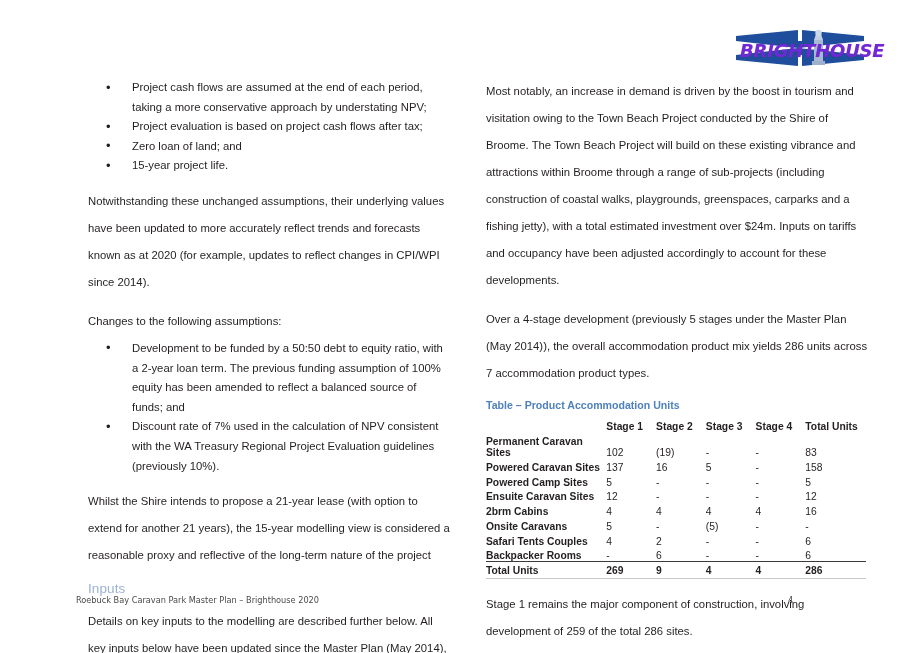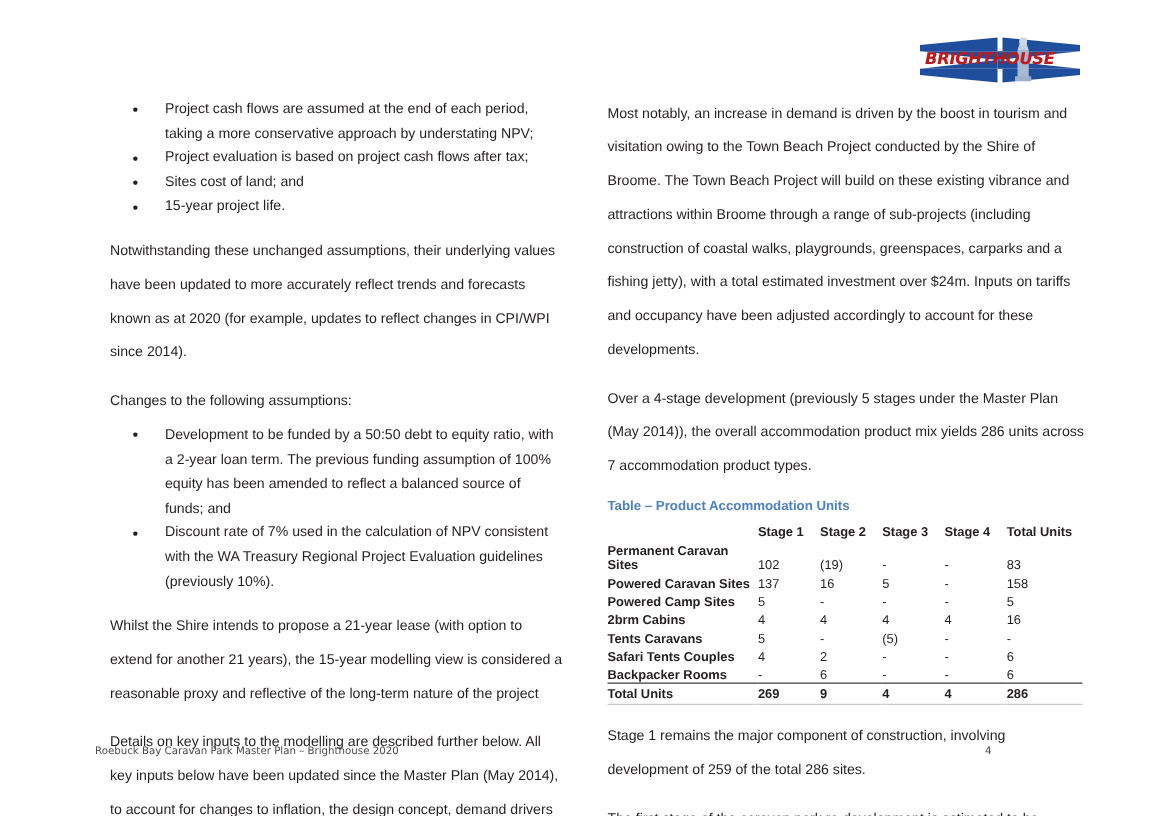"BRIGHTHOUSE" .logo-word { color: #b91c1c -> #6d28d9; font-size: 13px -> 18px }
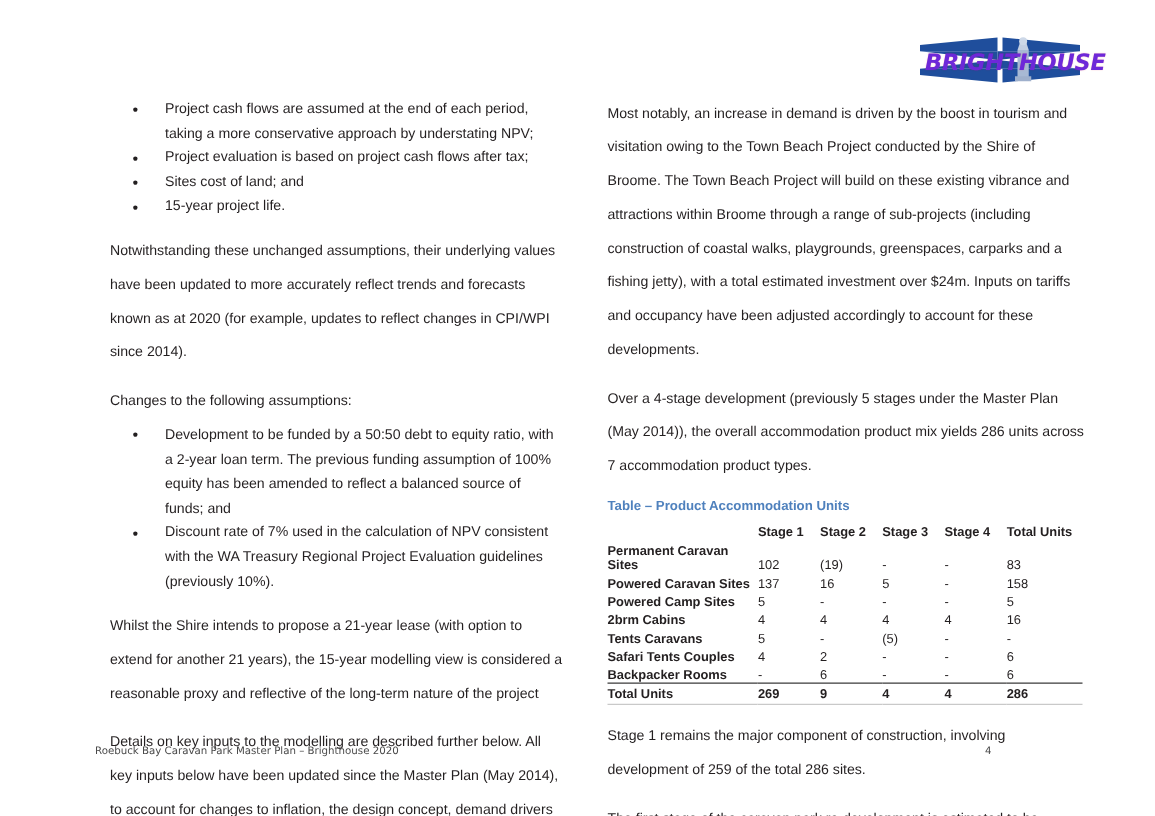"Sites cost of land; and" li.body { text: Sites cost -> Zero loan }
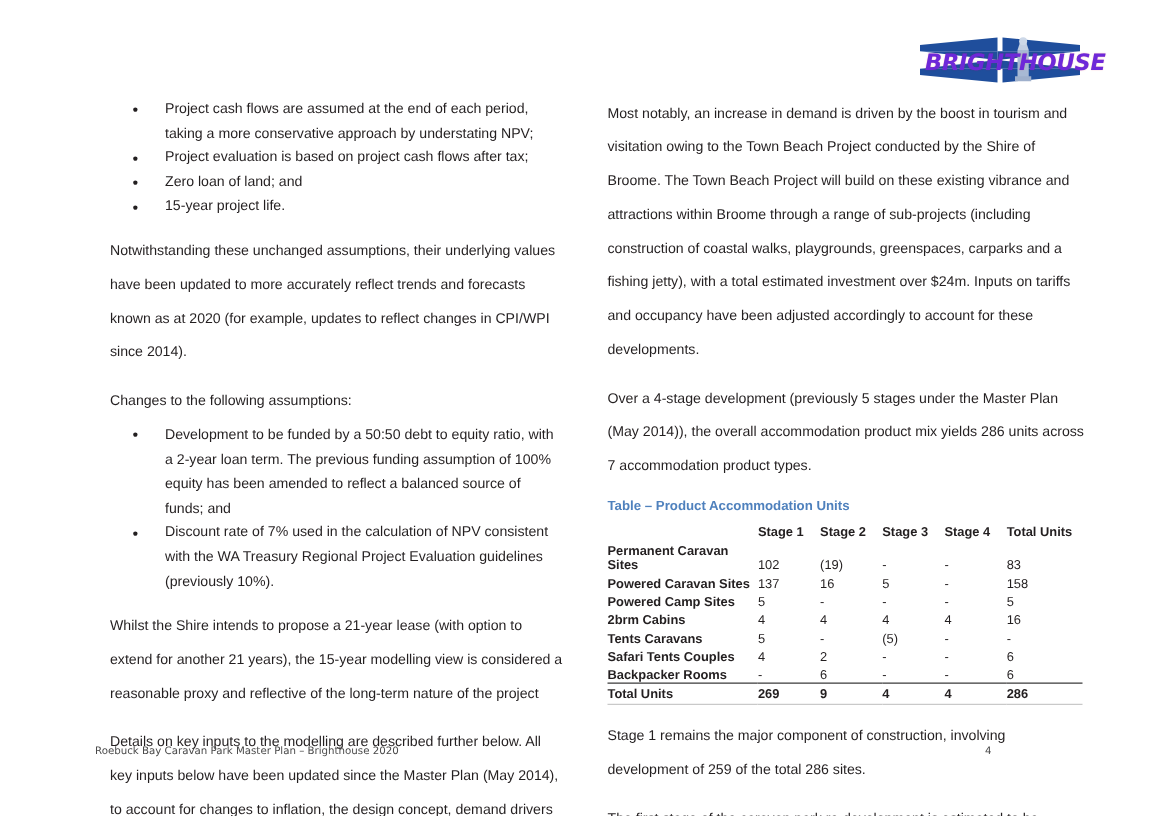"Ensuite Caravan Sites" tr { html: none -> <tr> <td>Ensuite Caravan Sites</td> <td>12</td> <td>-</td> <td>-</td> <td>-</td> <td>12</td> </tr> }
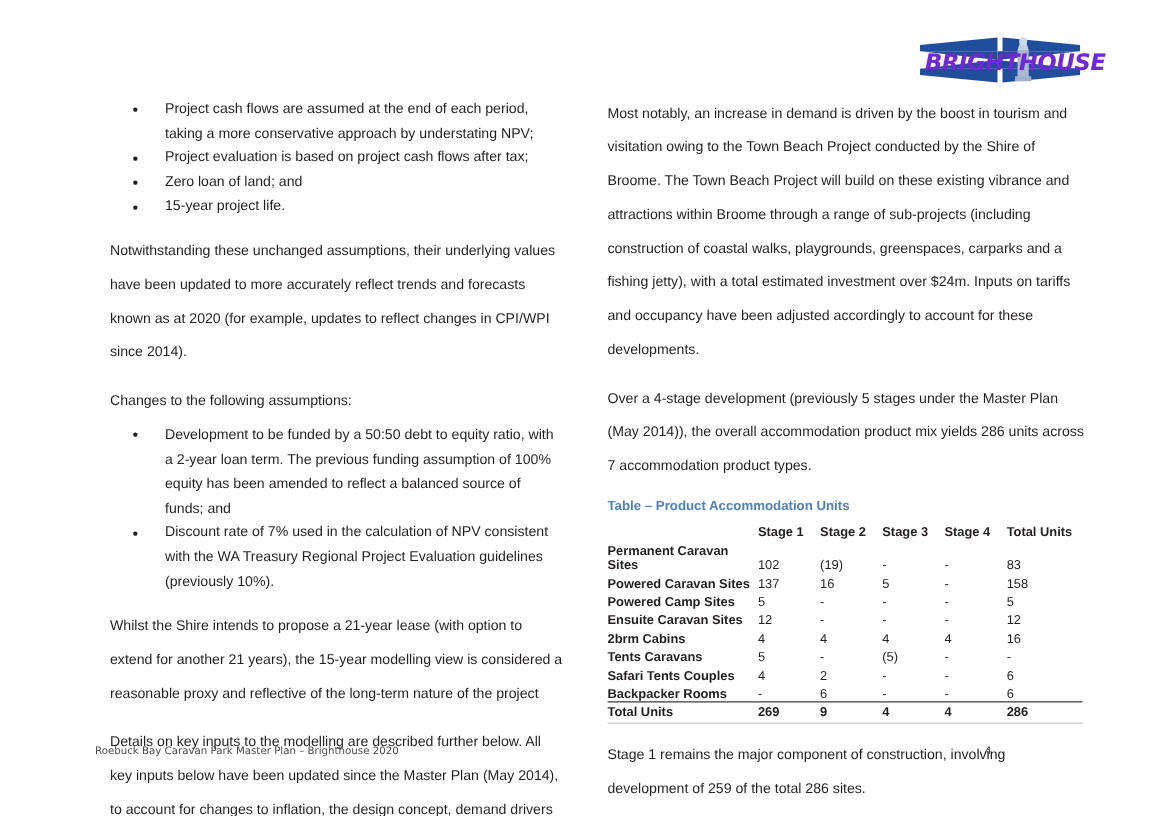"Tents Caravans" td.rowhead { text: Tents -> Onsite }
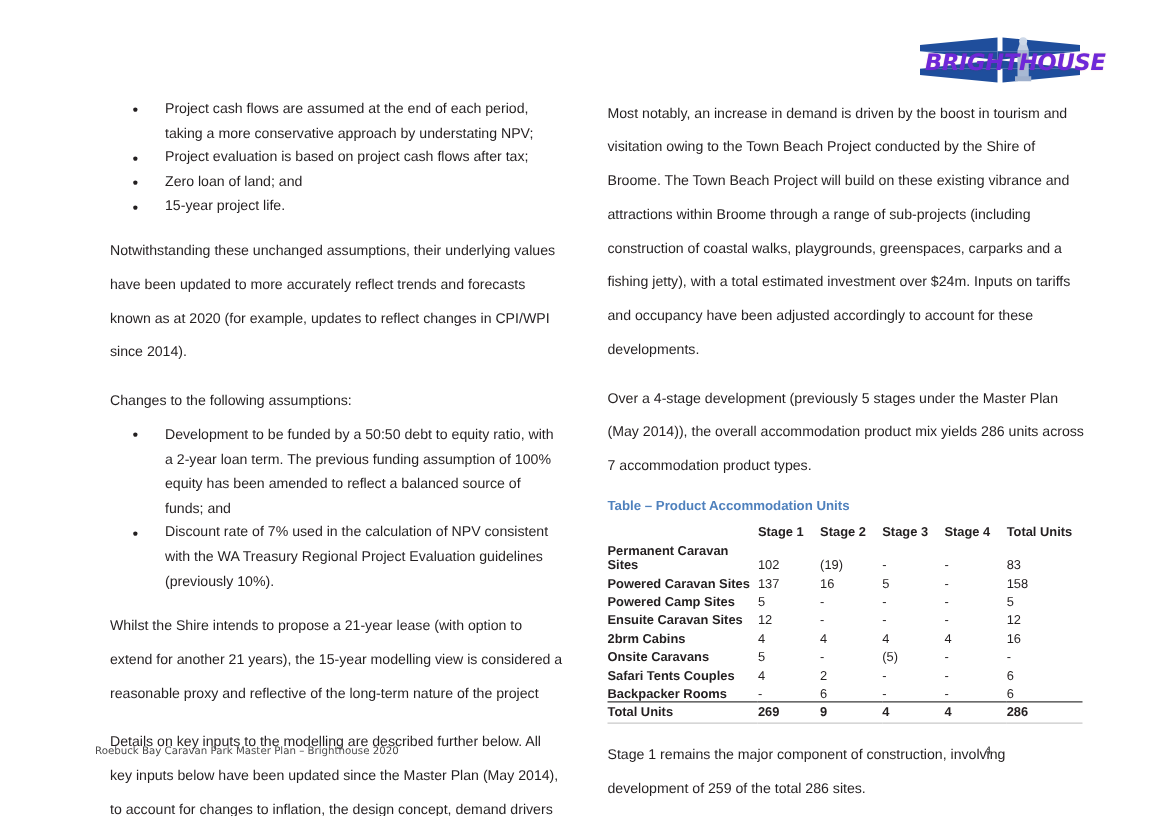"Inputs" h2.section-heading { html: none -> <h2>Inputs</h2> }
